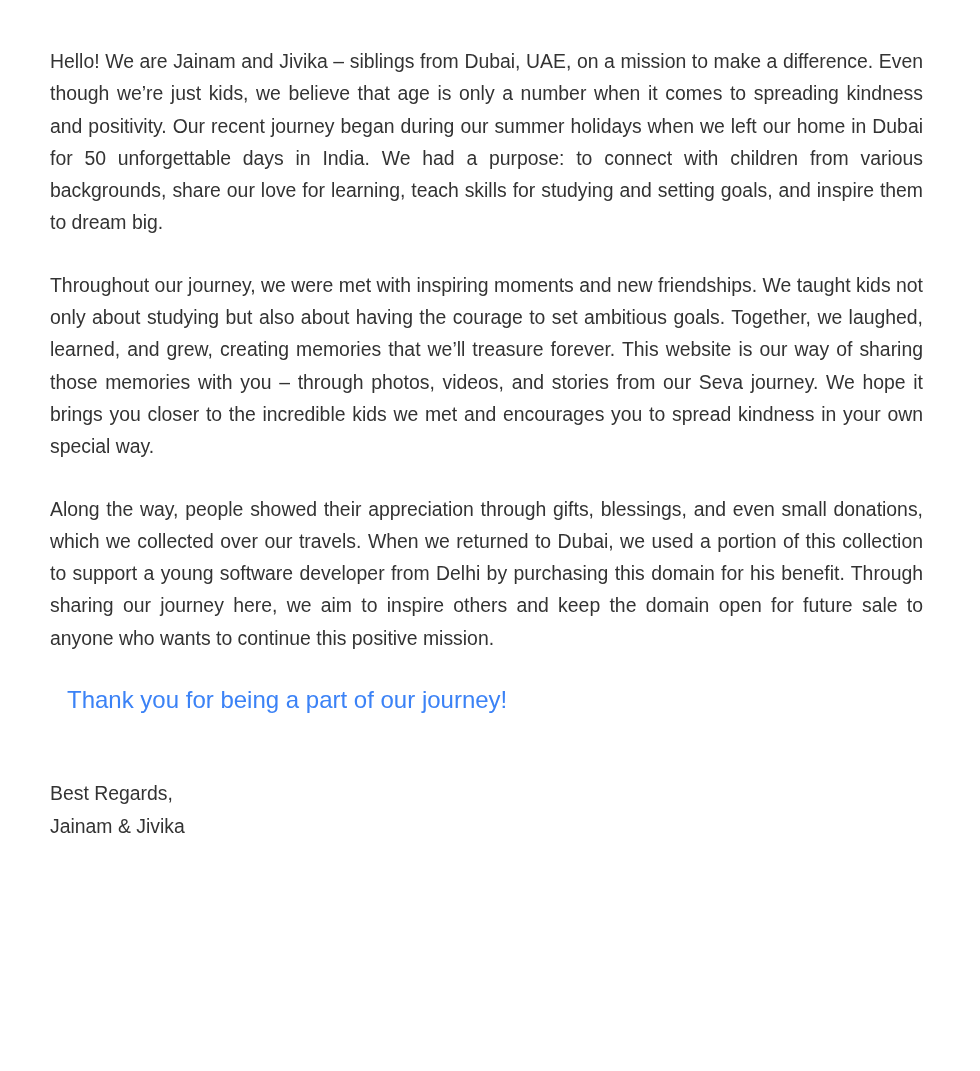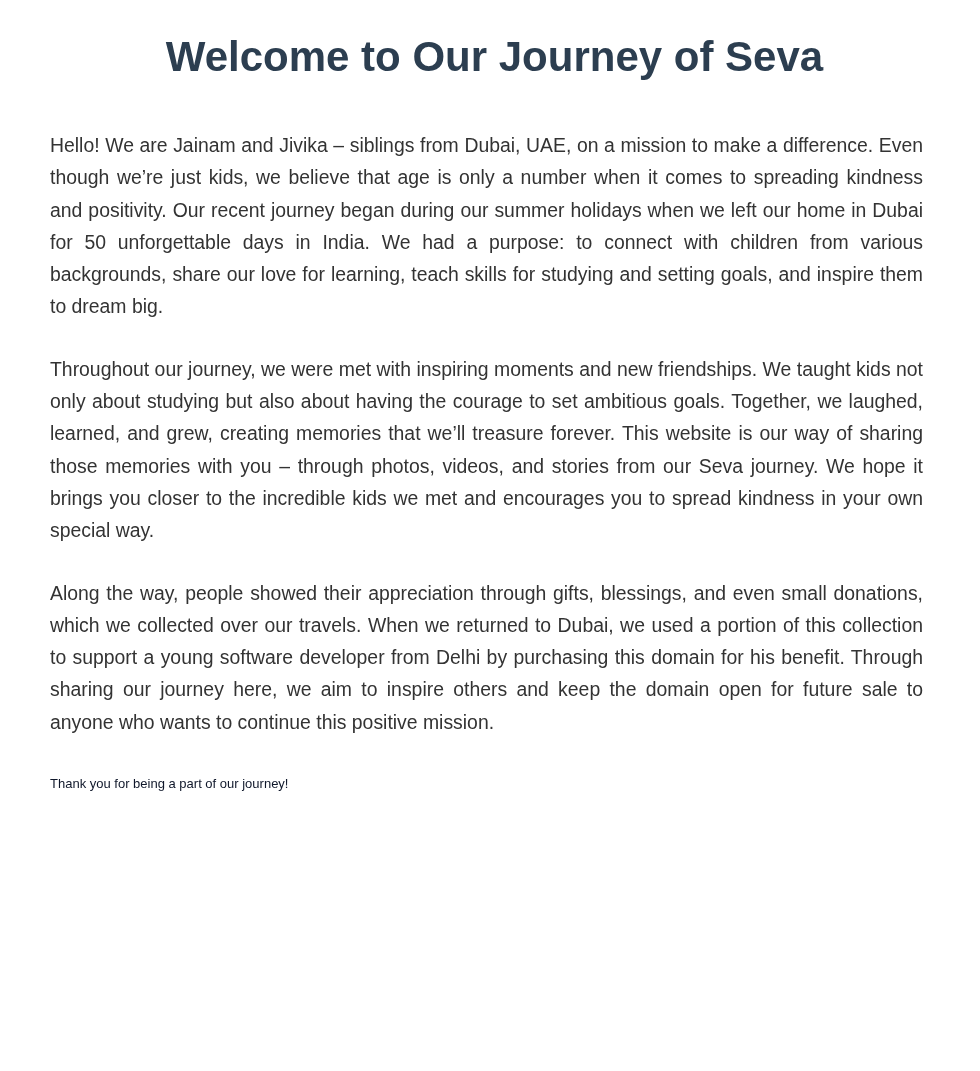"Welcome to Our Journey of" h1.title { html: <h1>Welcome to Our Journey of Seva</h1> -> none }
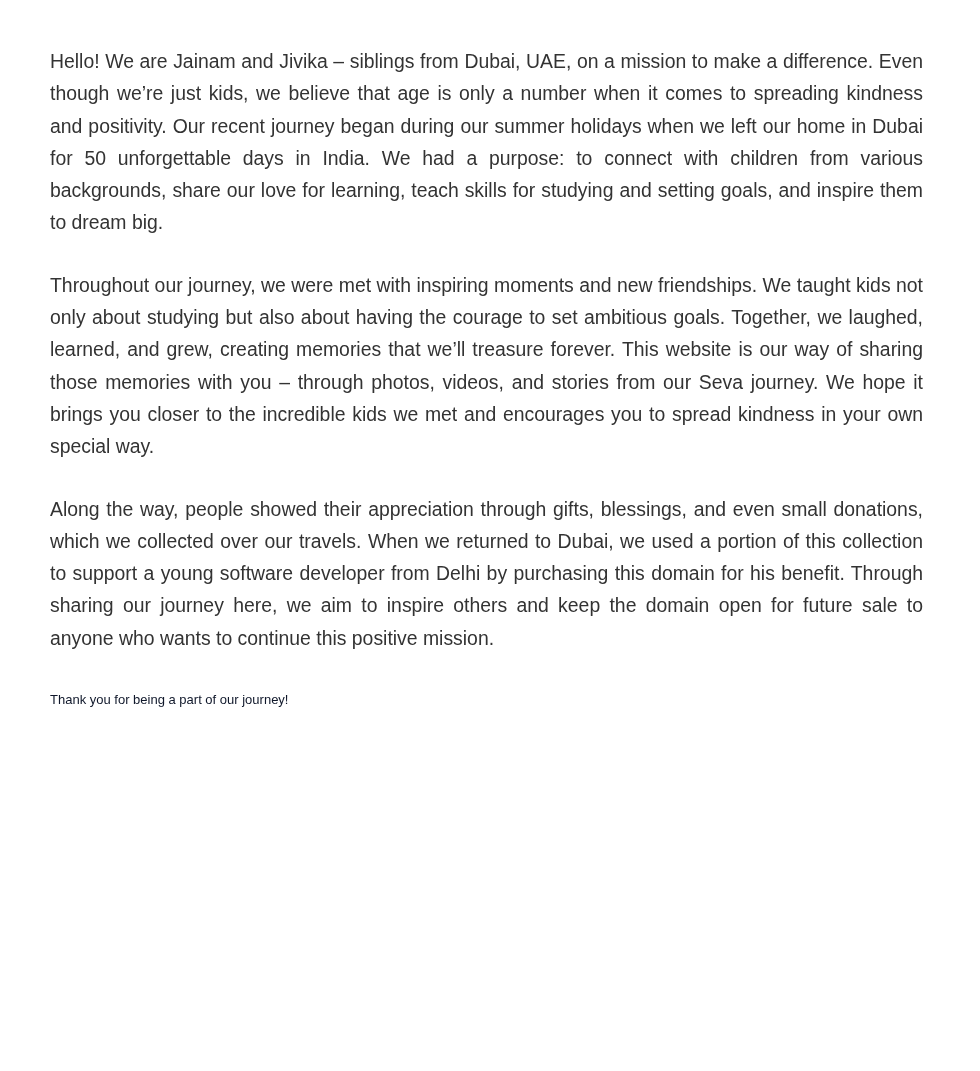"Thank you for being a" p.thanks { color: #0f172a -> #3b82f6; font-size: 13px -> 24px; margin: 0 0 61px 0 -> 0 0 61px 17px }
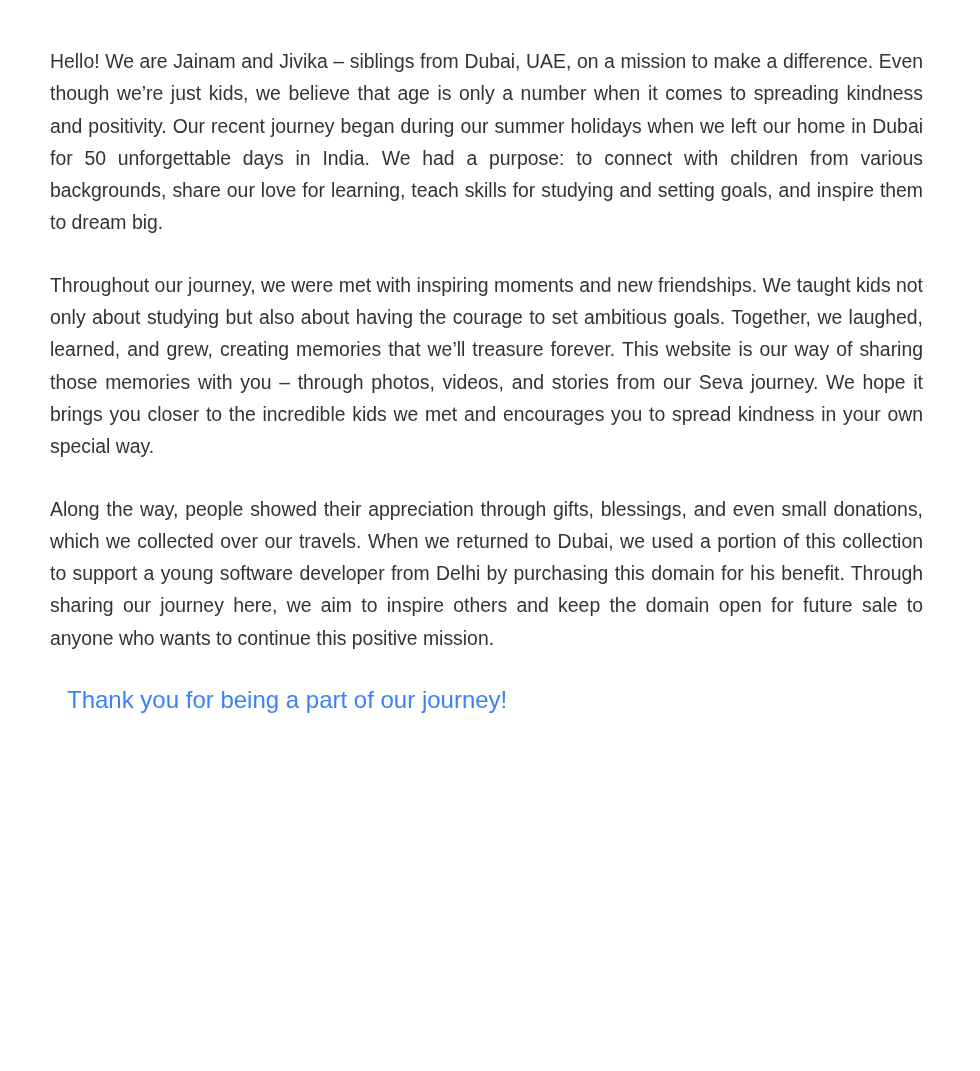"Best Regards," span { html: none -> <span>Best Regards,</span> }
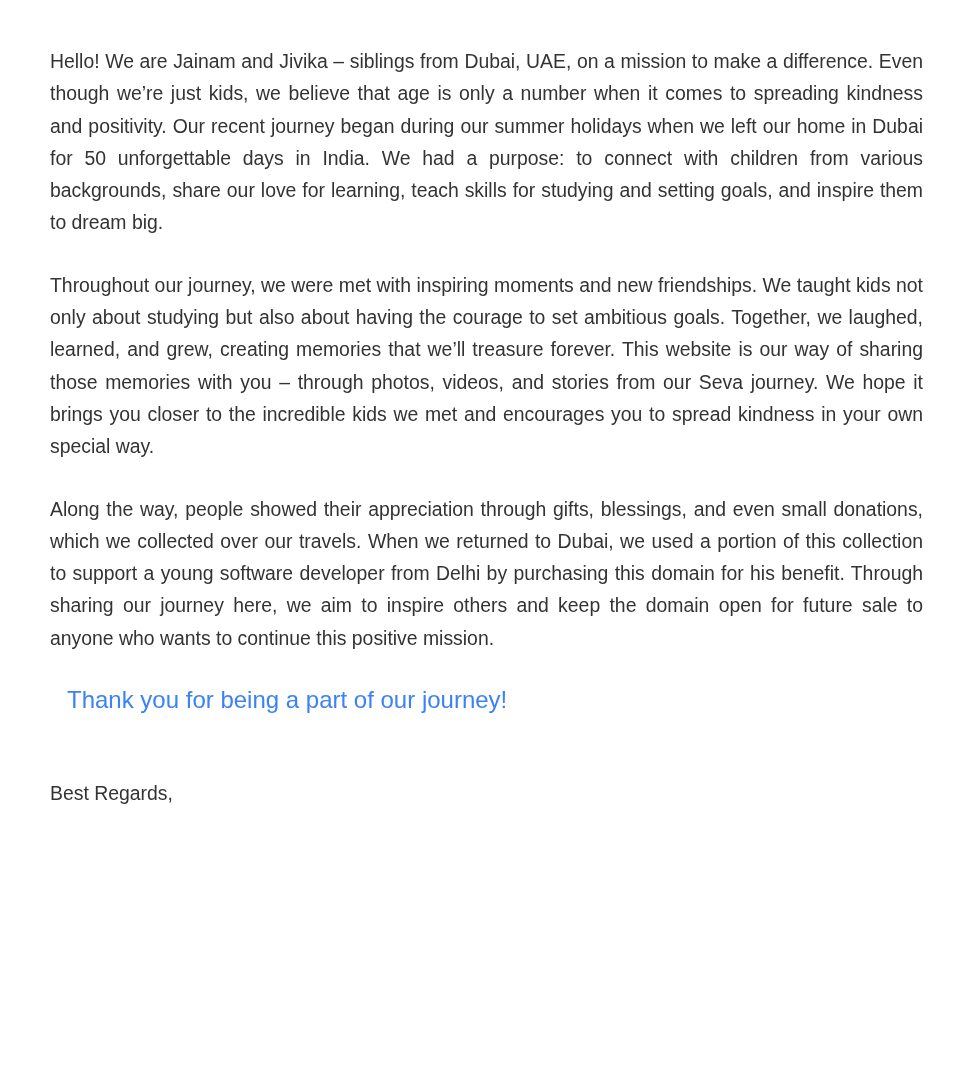"Jainam & Jivika" span { html: none -> <span>Jainam &amp; Jivika</span> }
